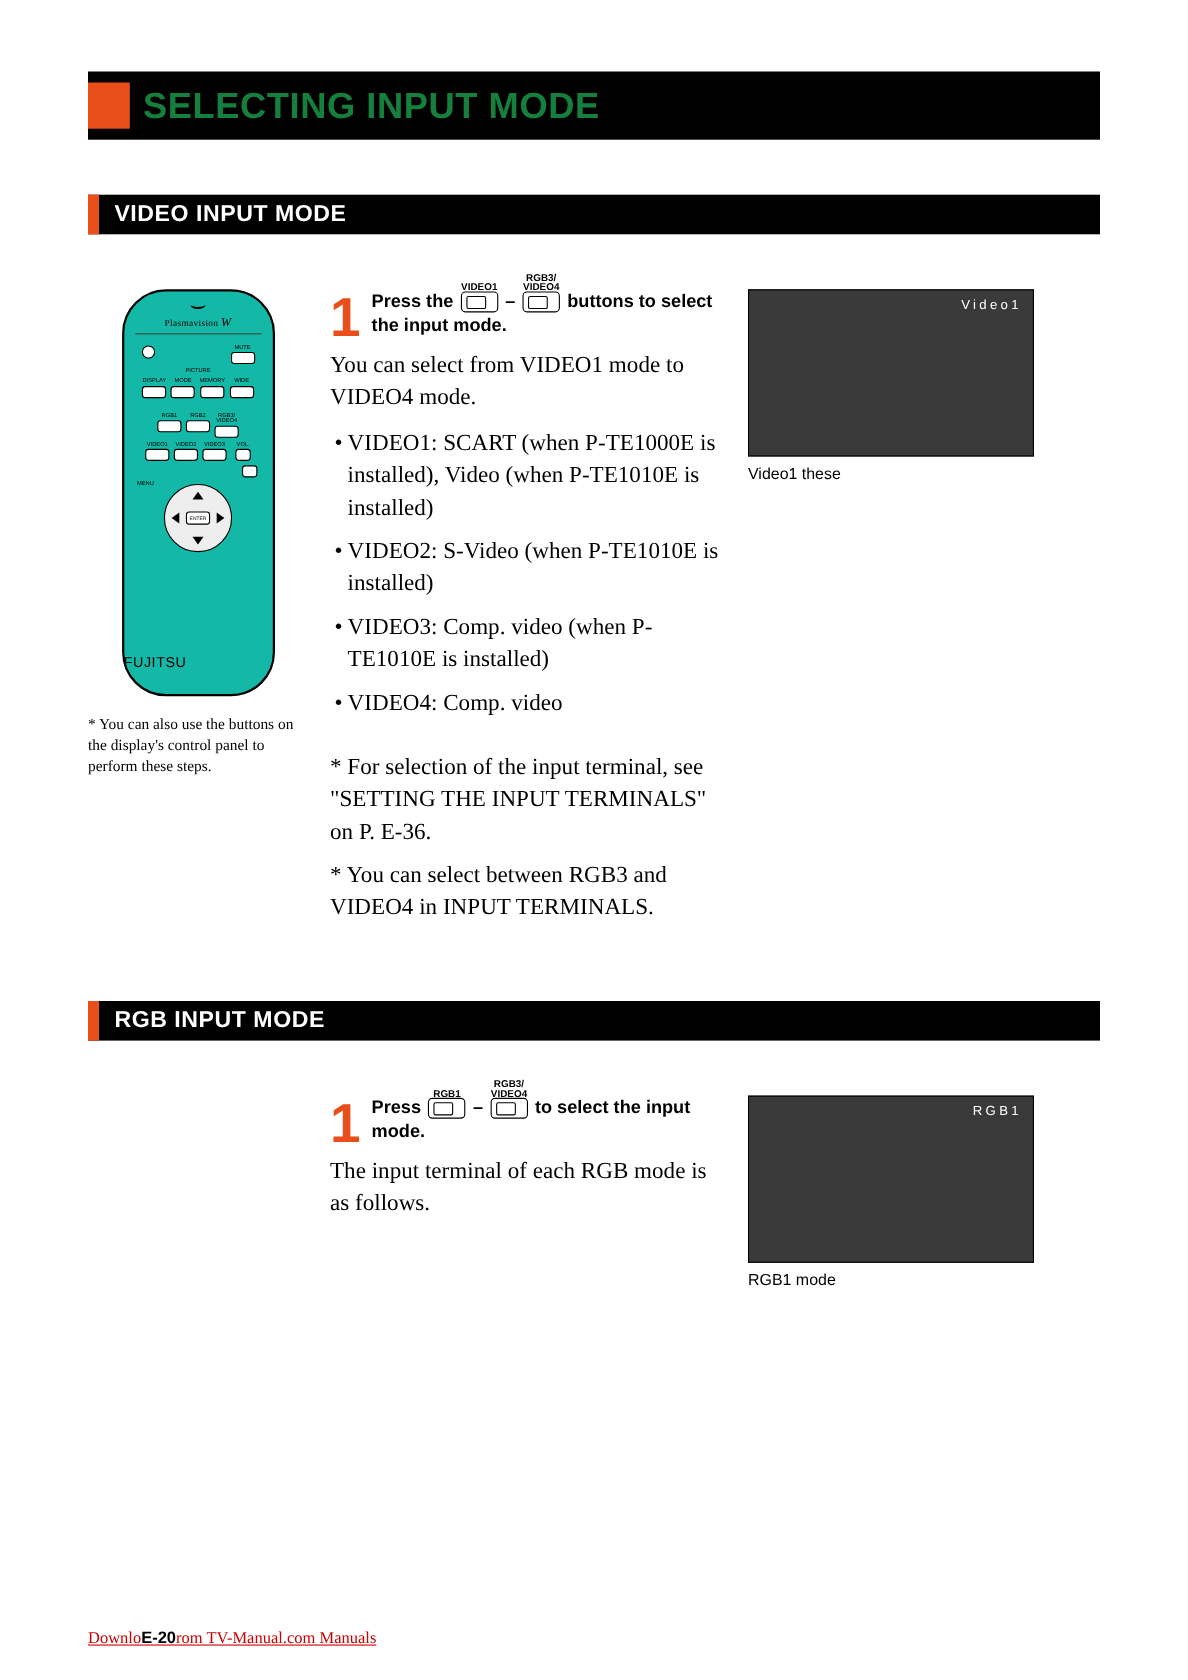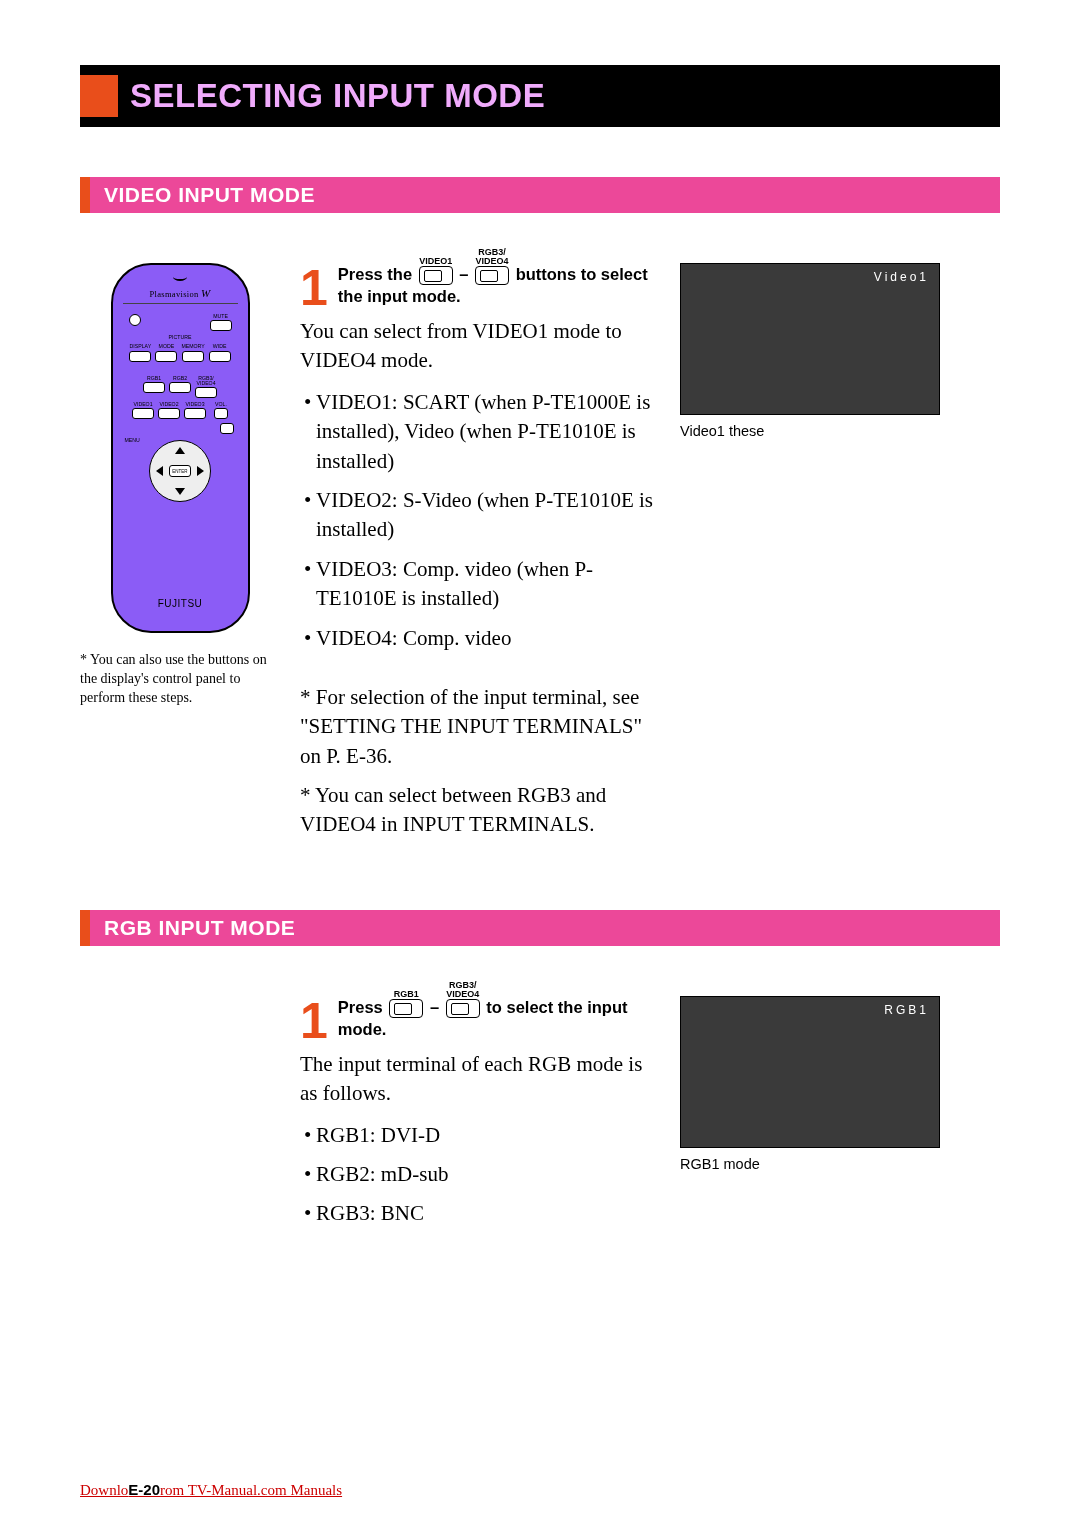"SELECTING INPUT MODE" .title-bar { color: #f0abfc -> #15803d }
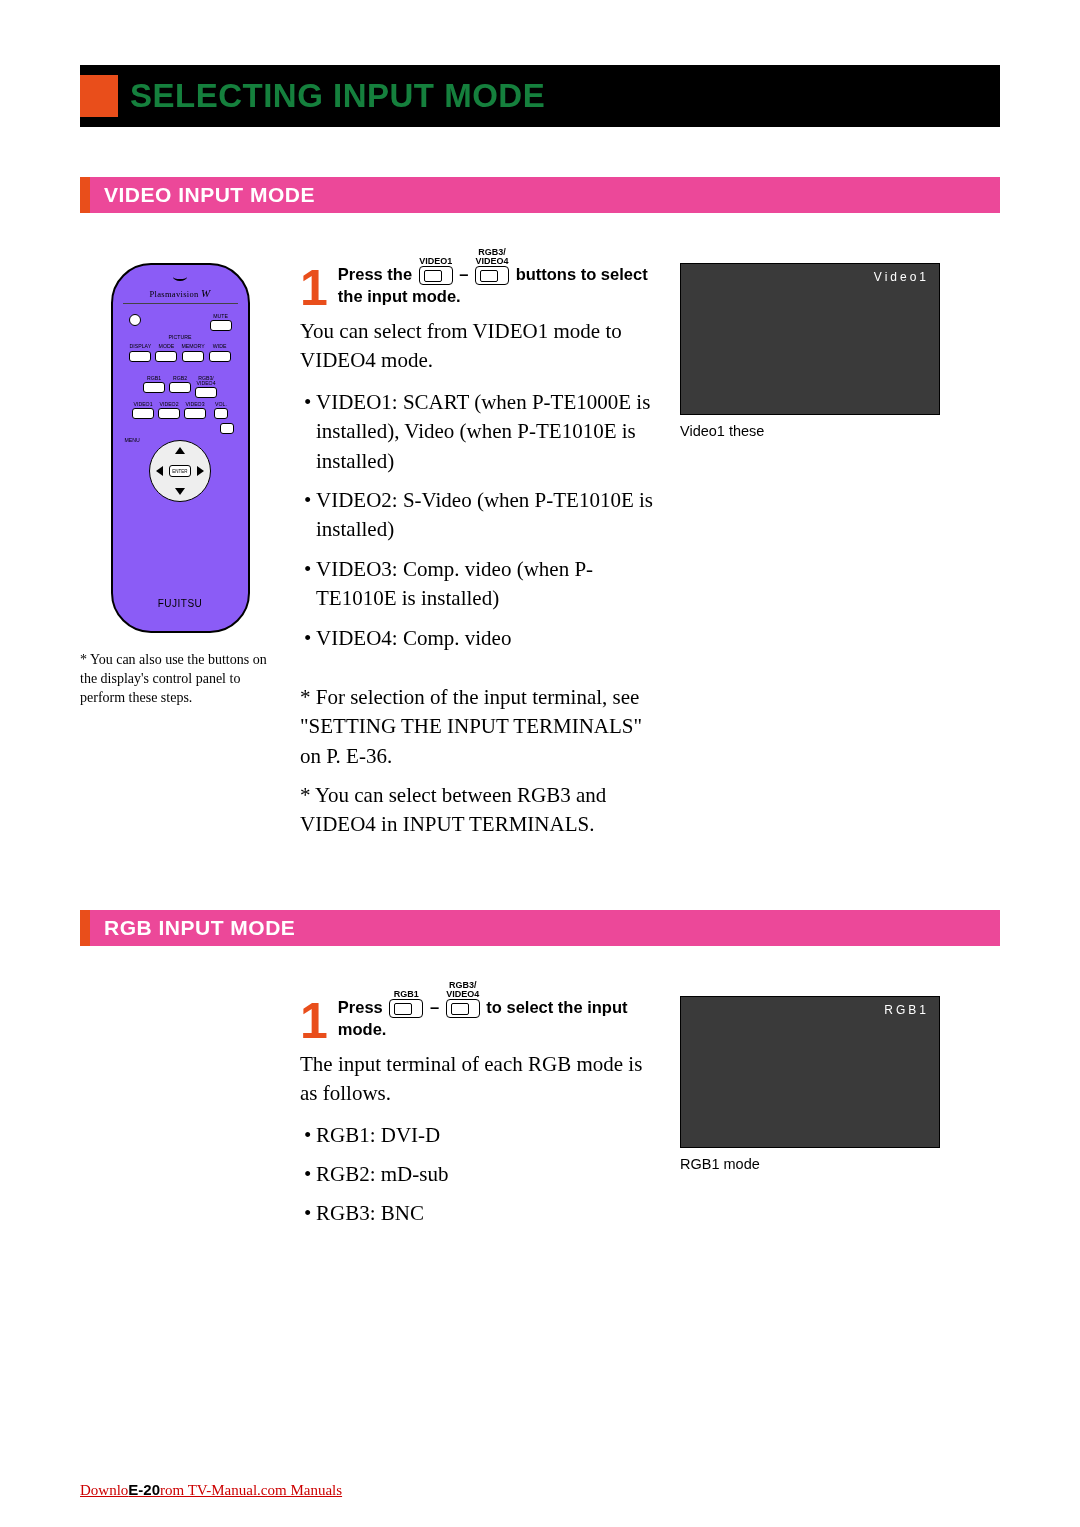"VIDEO INPUT MODE" .section-bar { background: #ec4899 -> #000000 }
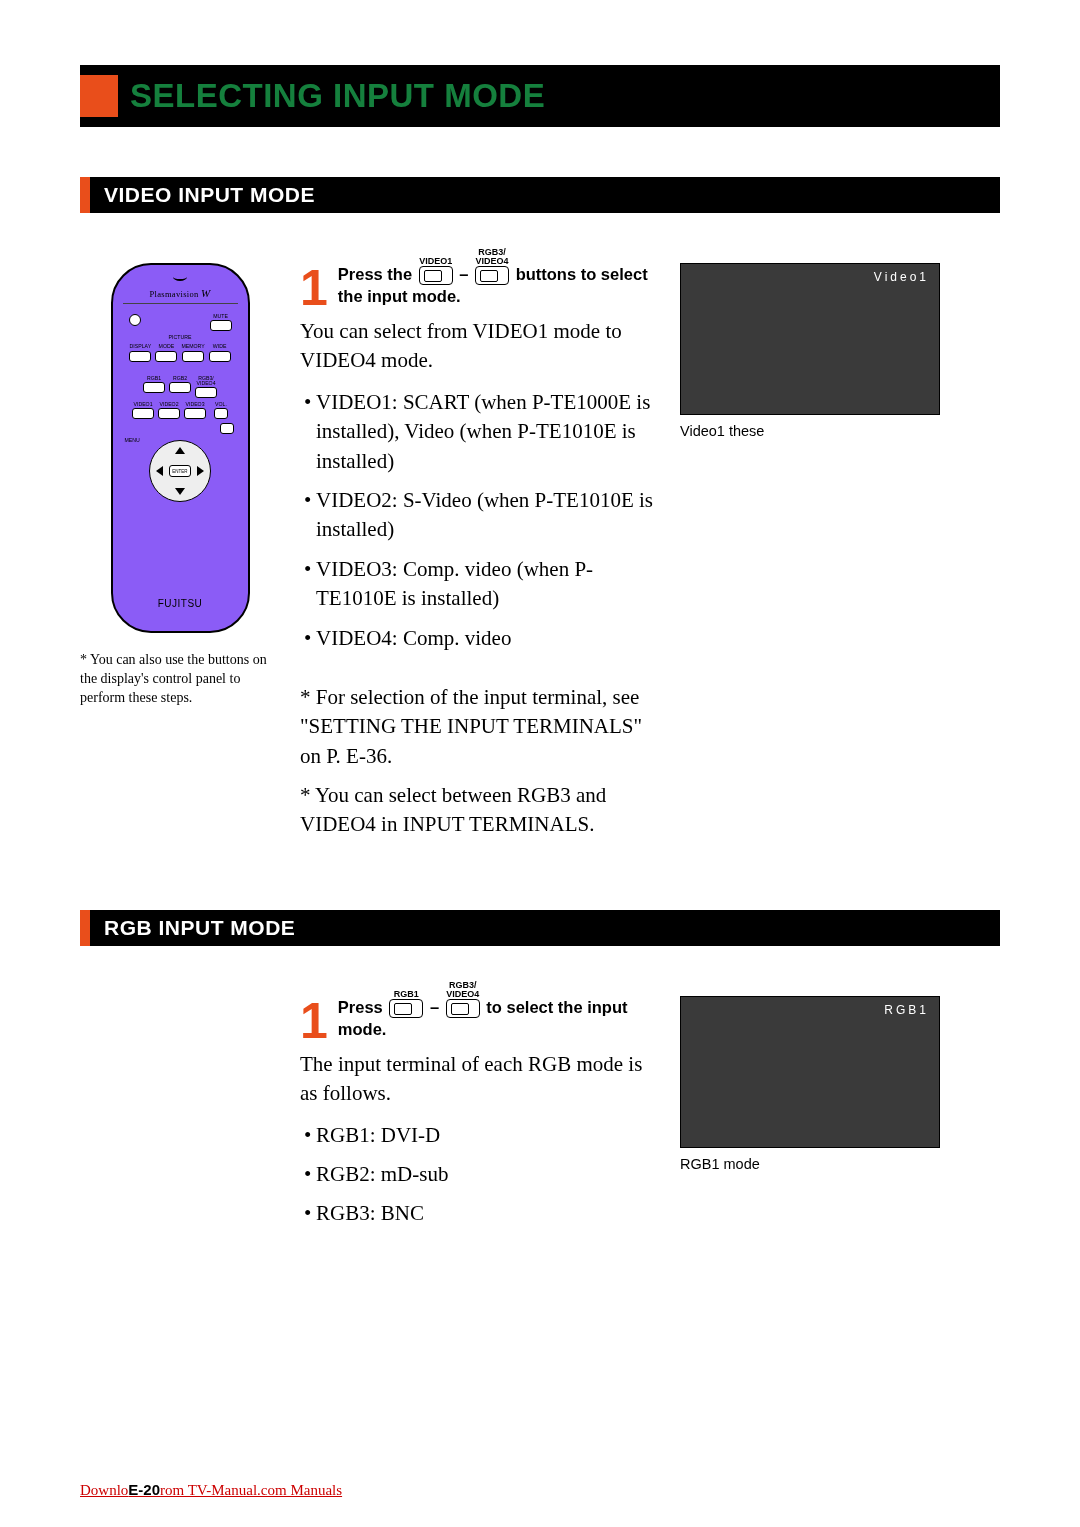"Plasmavision W" .remote { background: #8b5cf6 -> #14b8a6 }
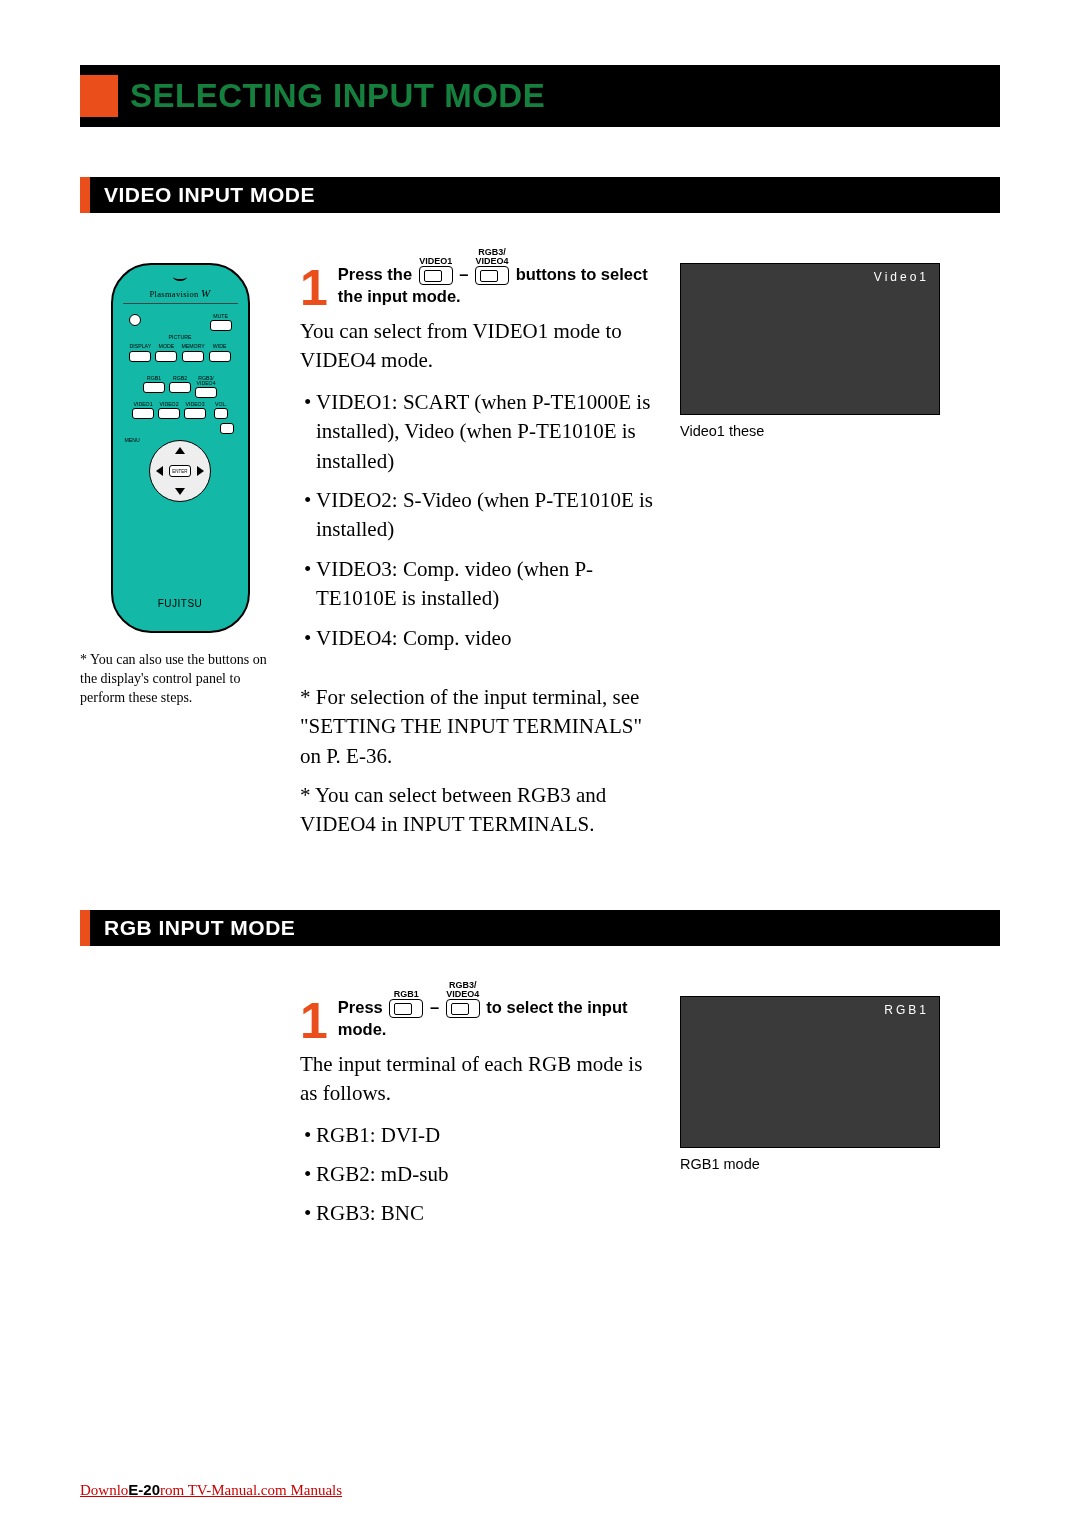"FUJITSU" .fujitsu { font-size: 10px -> 13px; text-align: center -> none }
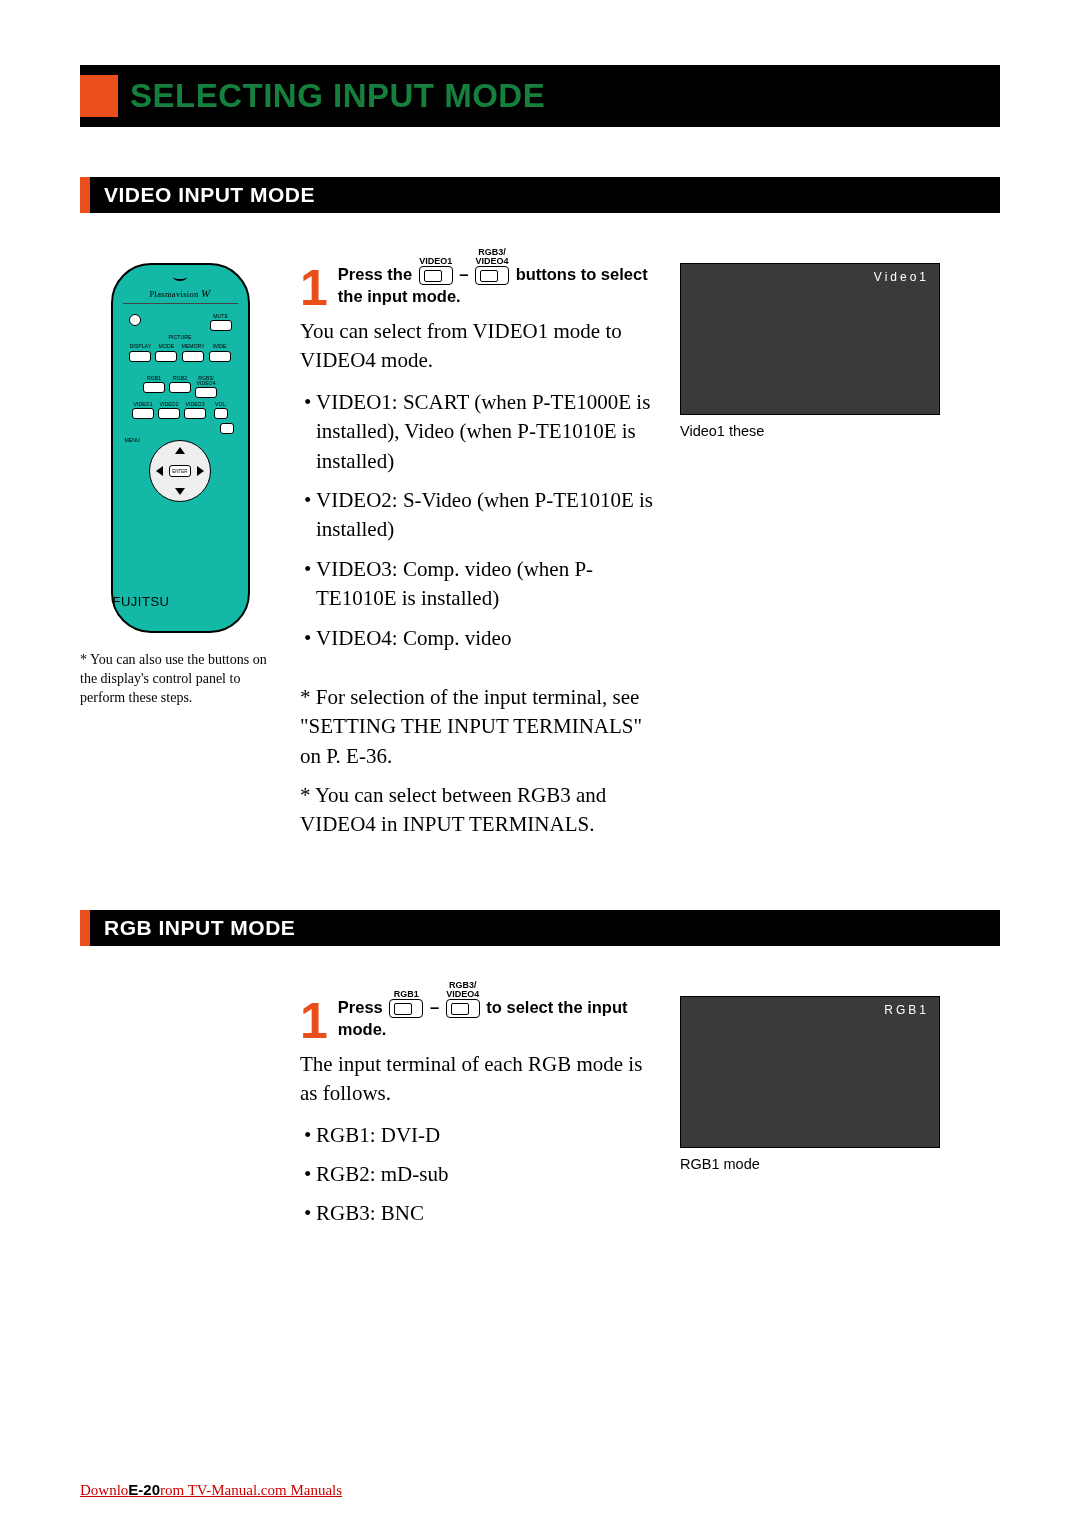"RGB1: DVI-D" ul { html: <ul> <li>RGB1: DVI-D</li> <li>RGB2: mD-sub</li> <li>RGB3: BNC</li> </ul> -> none }
